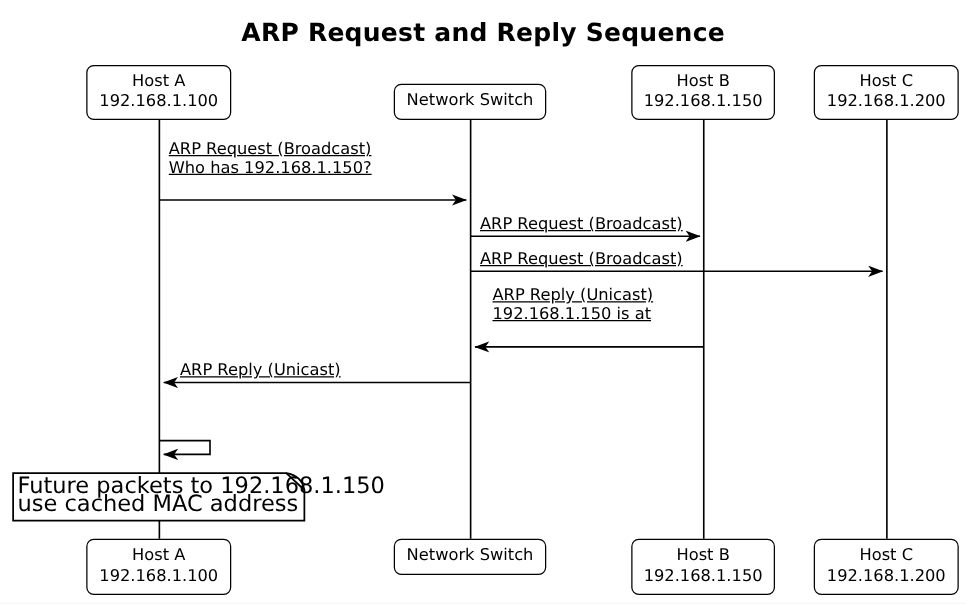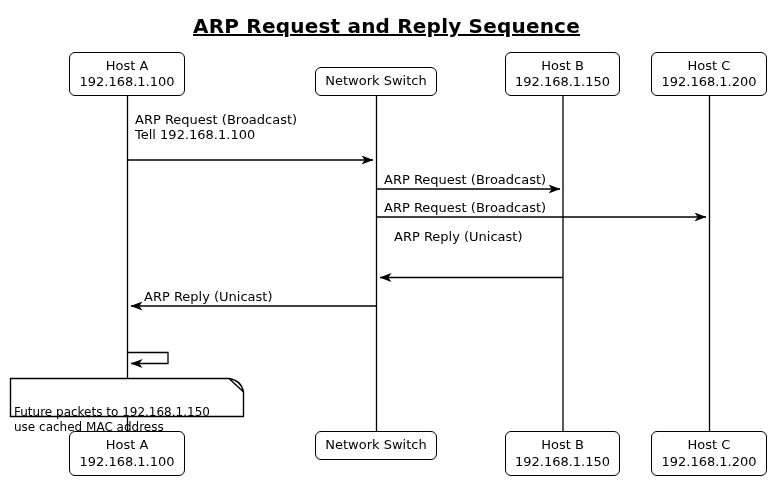"ARP Request and Reply Sequence" .title { text-decoration: underline -> none }
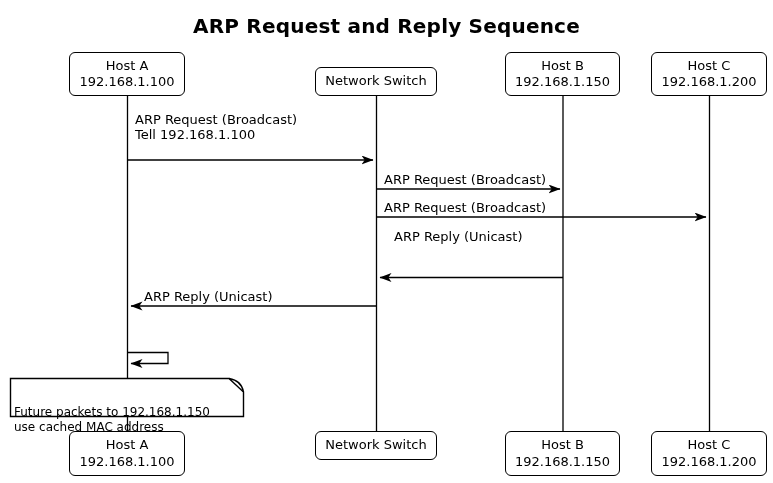"ARP Request (Broadcast)" .msg { text-decoration: none -> underline }
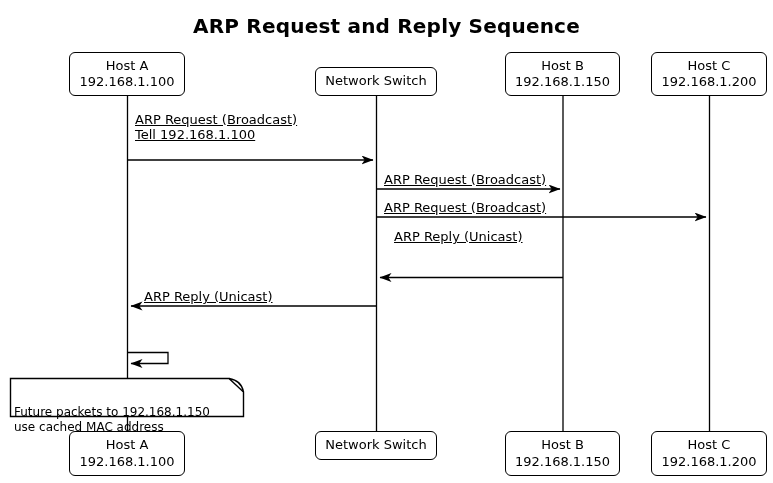"Who has 192.168.1.150?" div { html: none -> <div>Who has 192.168.1.150?</div> }
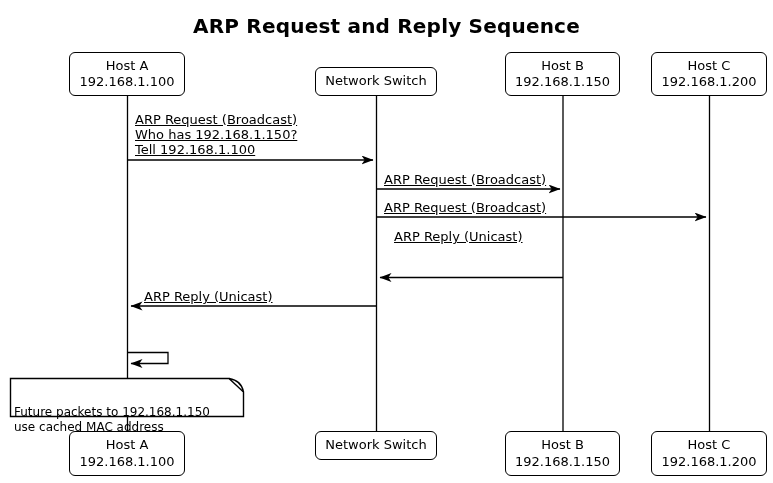"Tell 192.168.1.100" div { html: <div>Tell 192.168.1.100</div> -> none }
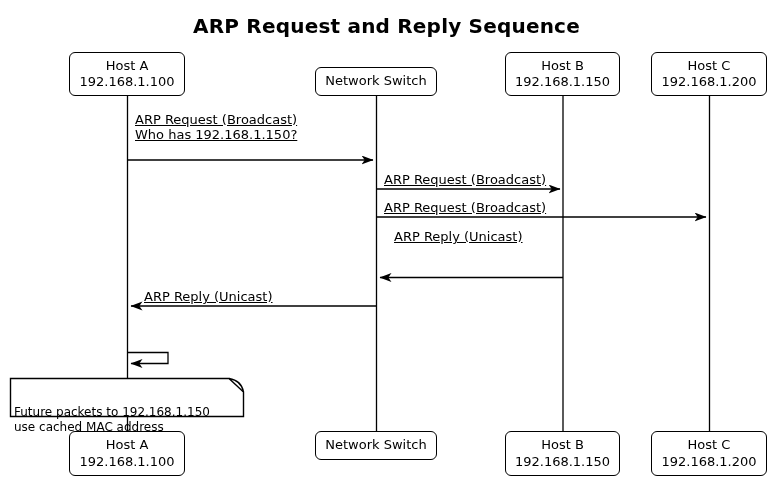"192.168.1.150 is at" div { html: none -> <div>192.168.1.150 is at</div> }
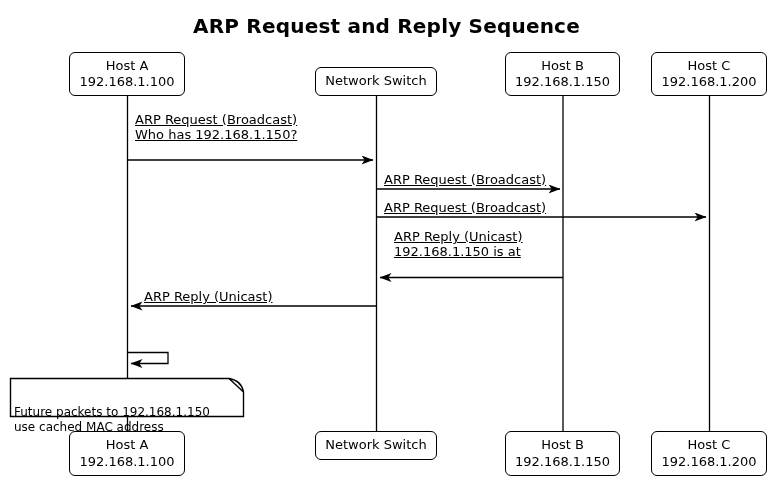"Future packets to 192.168.1.150" .note-text { font-size: 12px -> 18px; margin-top: 24px -> none }
